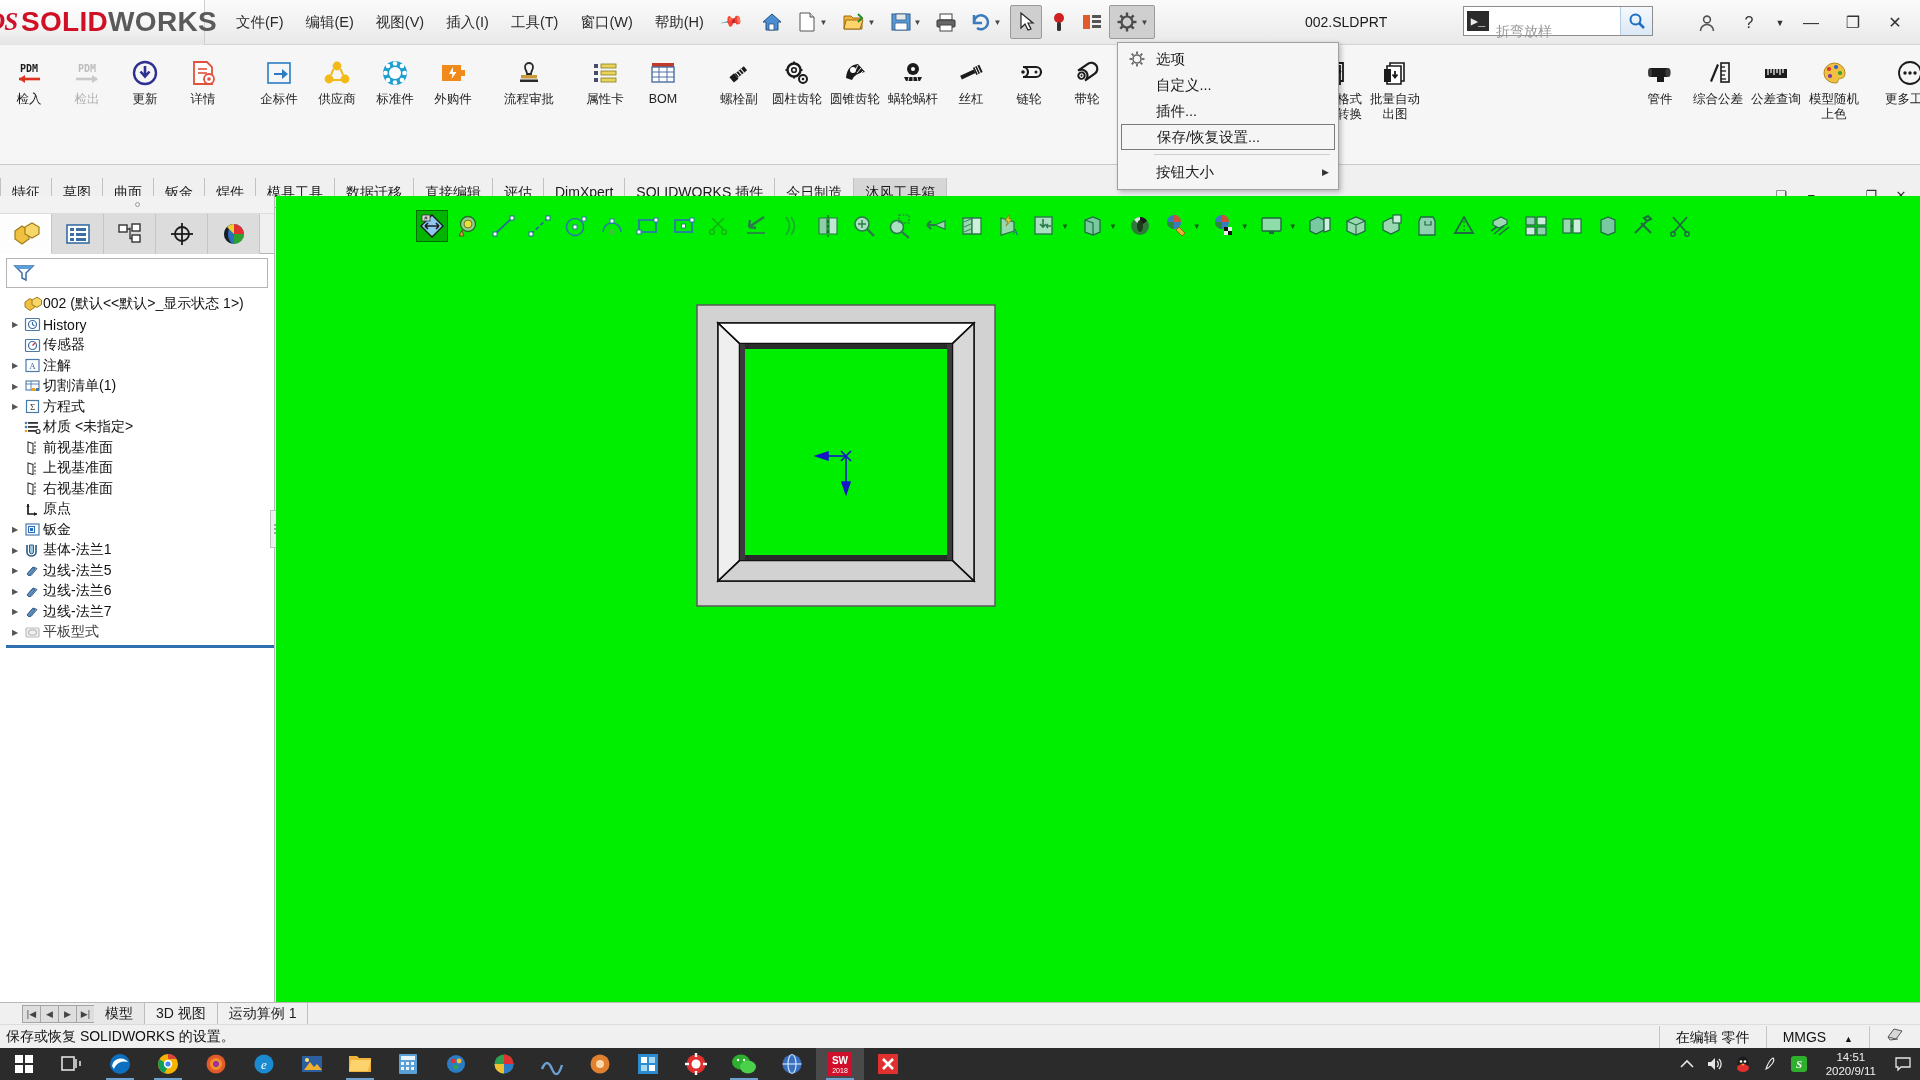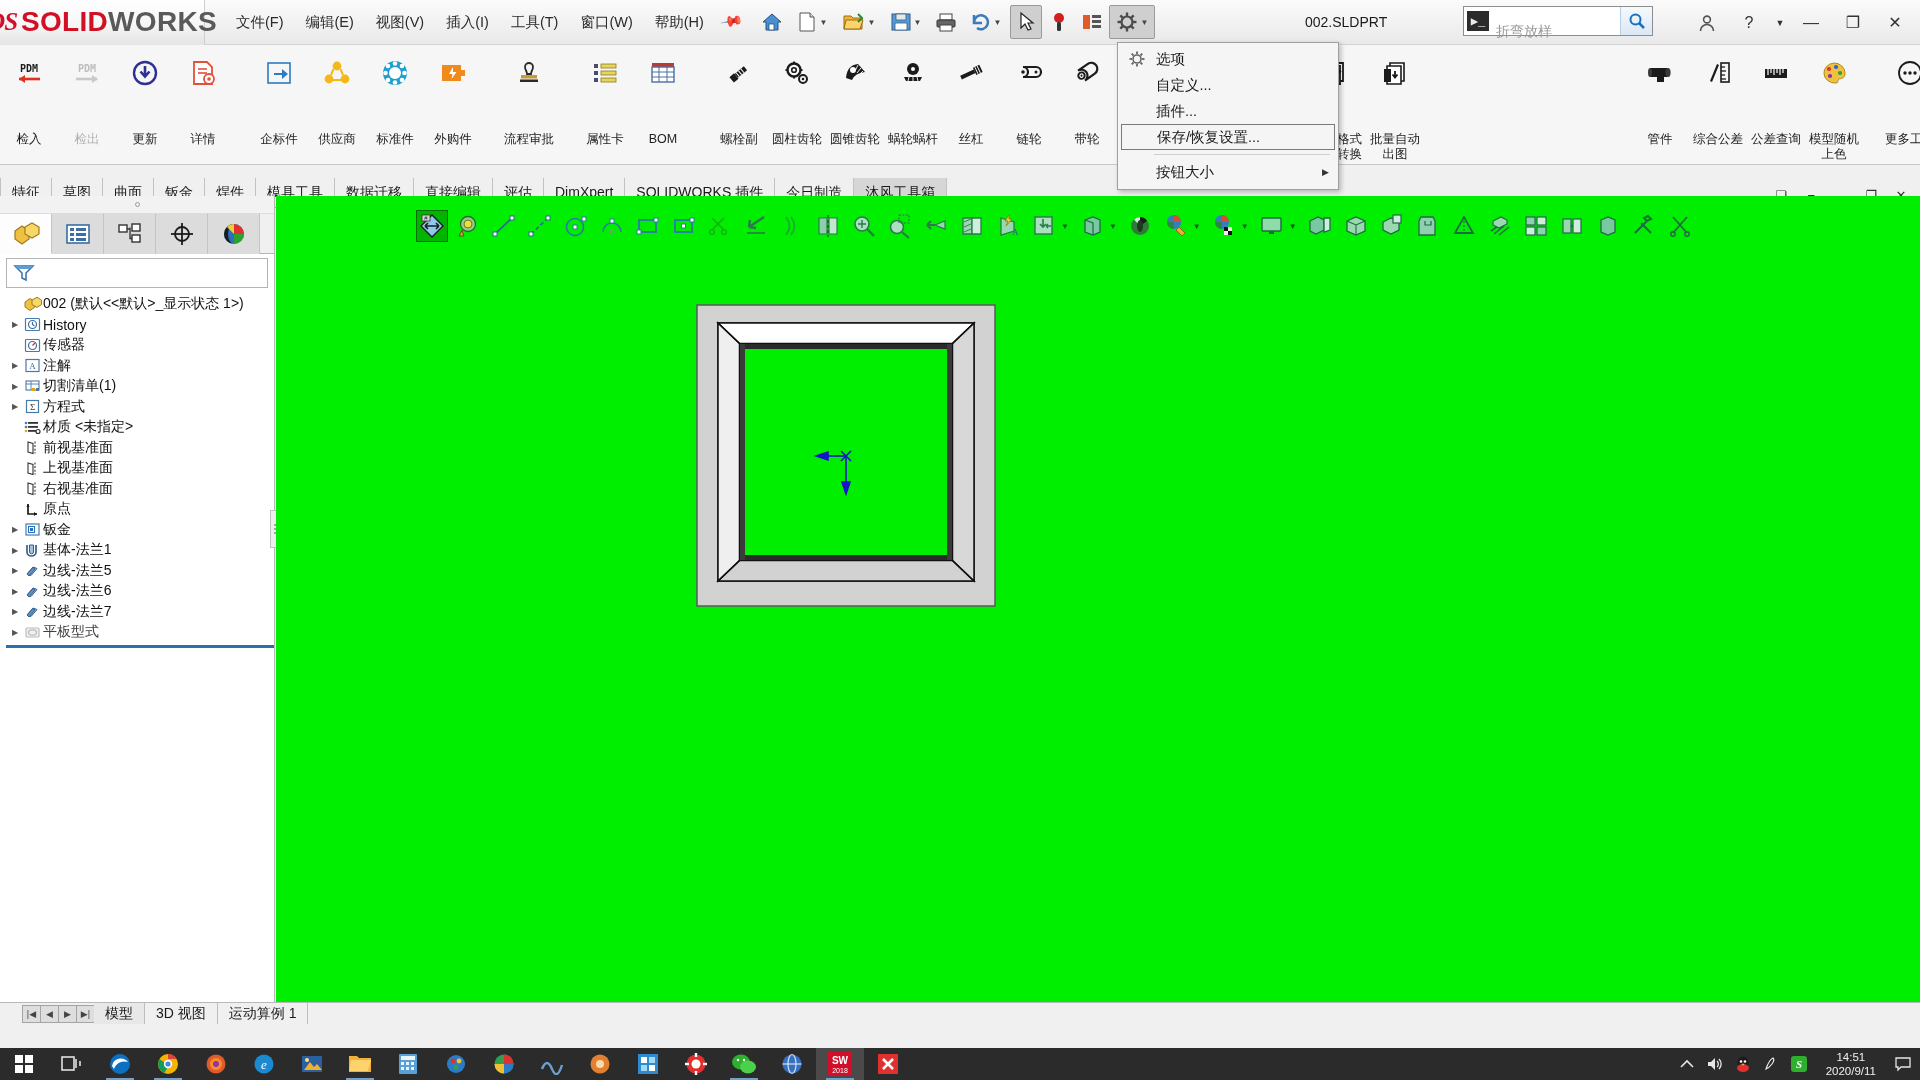"PDM" .rbtn { gap: 40px -> none }
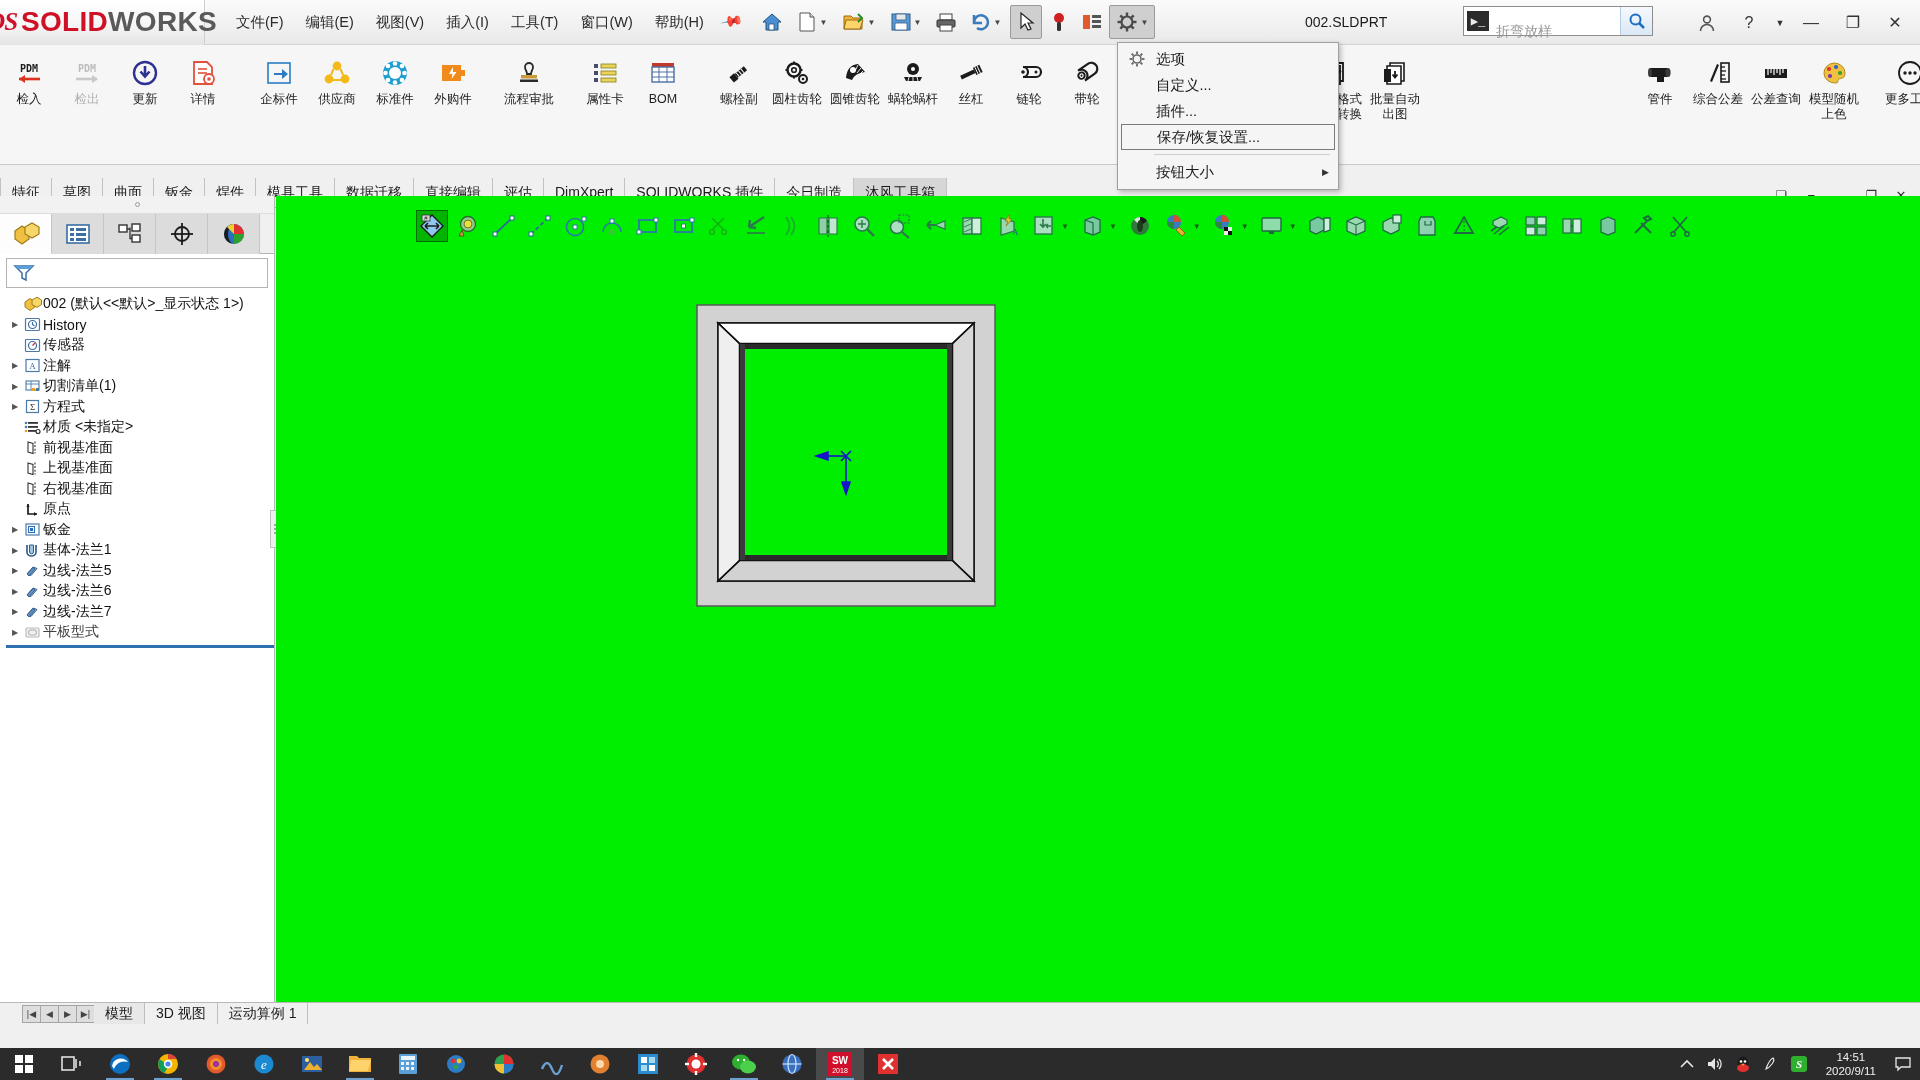"保存或恢复 SOLIDWORKS 的设置。" div.statusbar { html: none -> <div> <div>保存或恢复 SOLIDWORKS 的设置。</div> <div> <div>在编辑 零件</div> <div> <span>MMGS</span> <span>▲</span> </div> <div> <svg> <path></path> <path></path> </svg> </div> </div> </div> }
